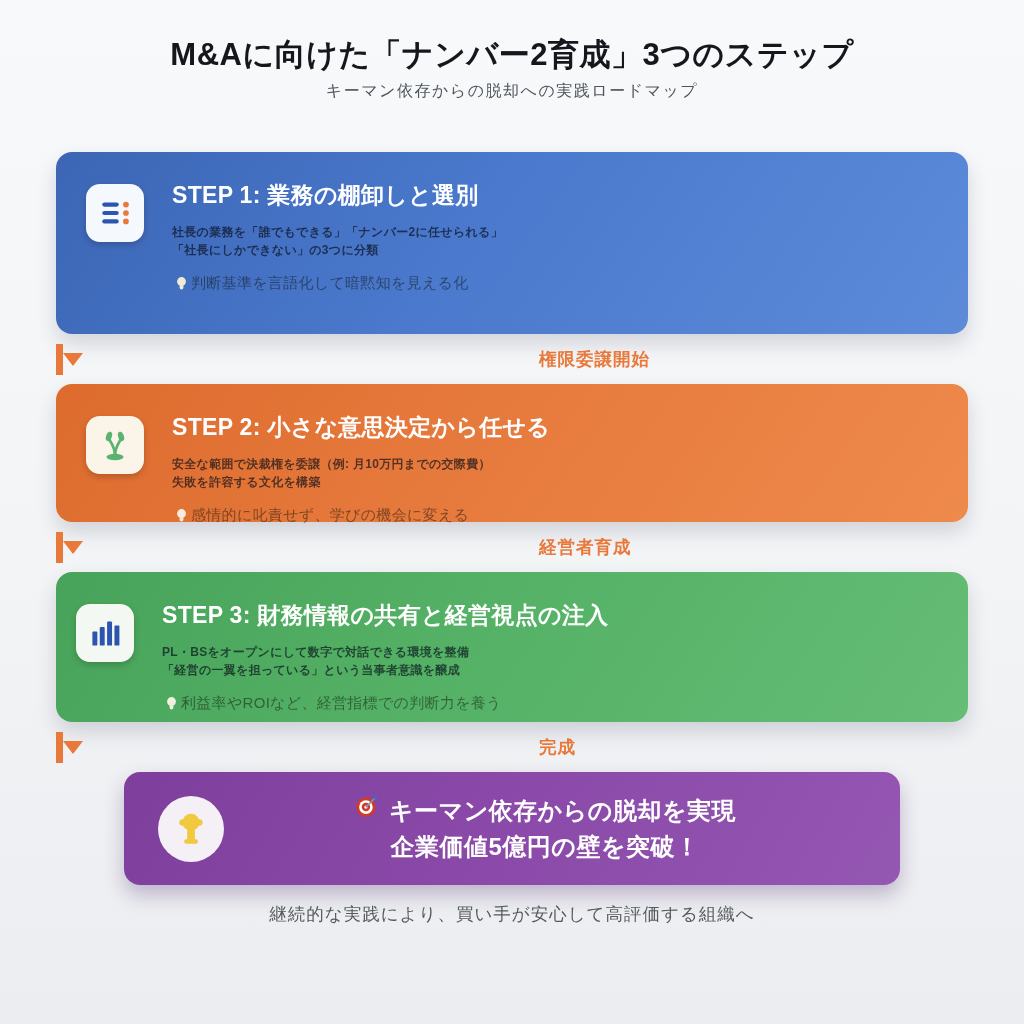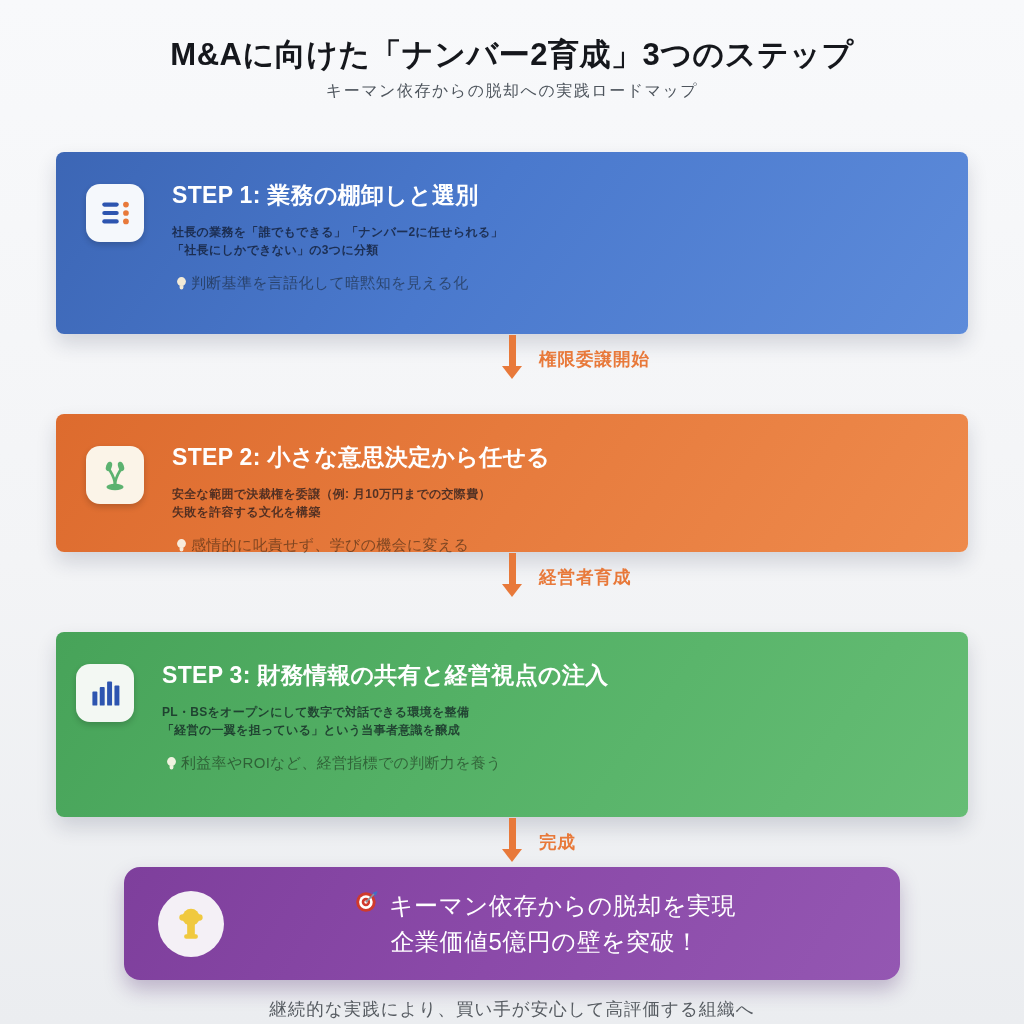"STEP 1: 業務の棚卸しと選別" .card { border-radius: 8px -> 16px; margin-top: 30px -> none }
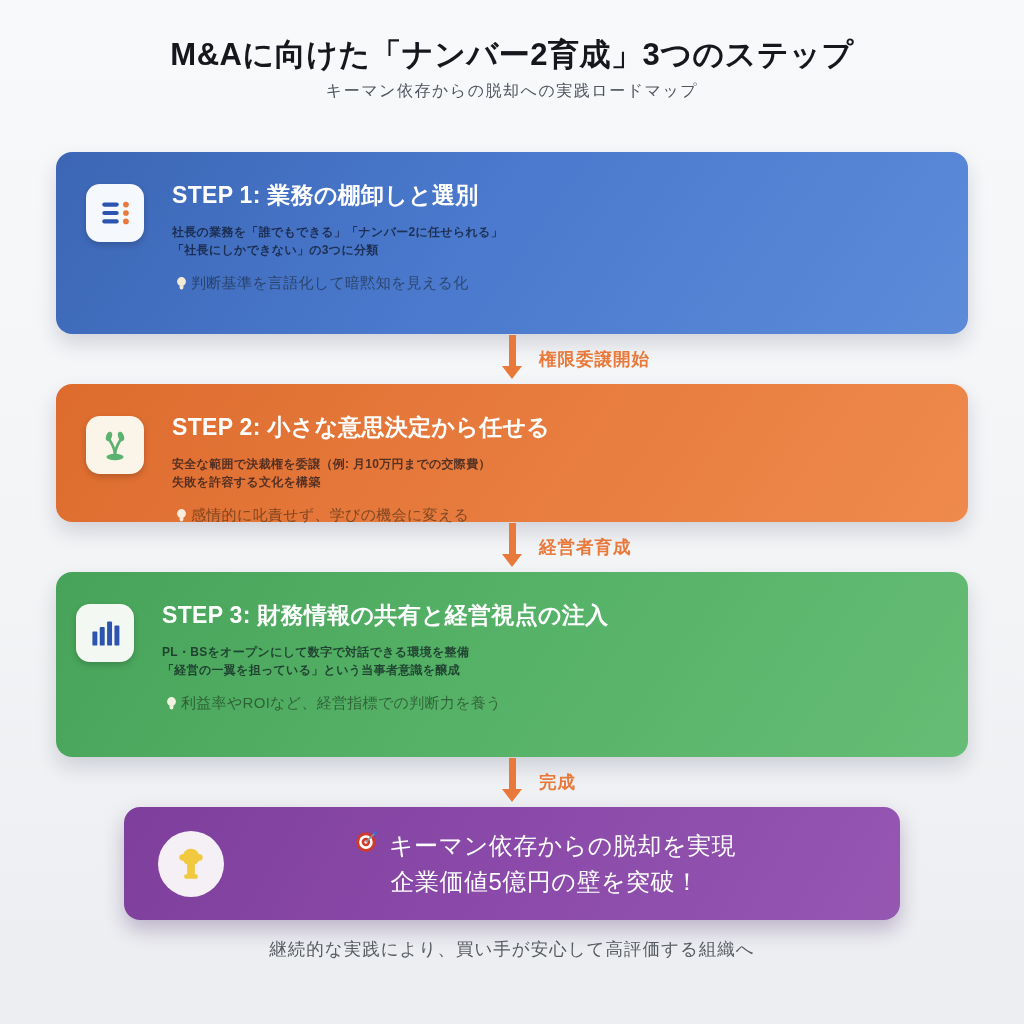"権限委譲開始" .arrow-row { flex-direction: column -> row }
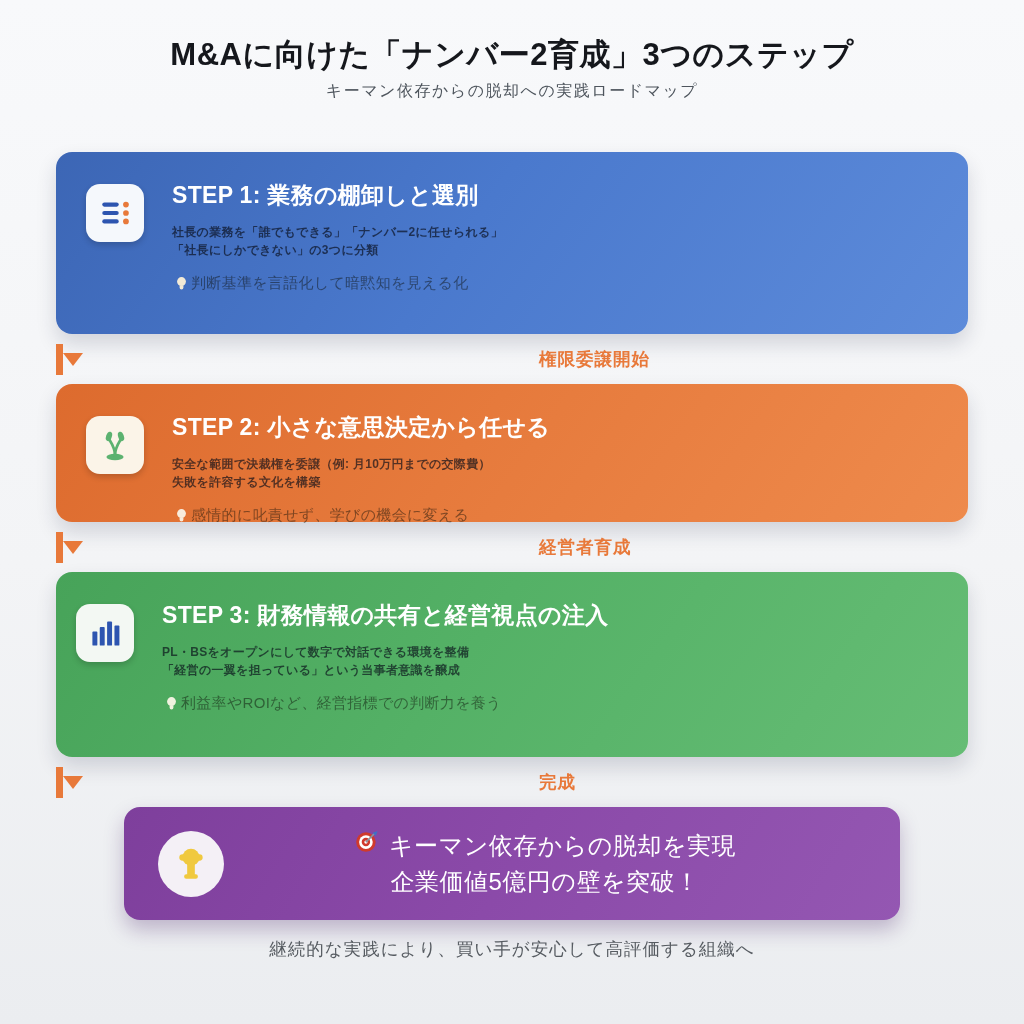"STEP 3: 財務情報の共有と経営視点の注入" .card.green { height: 185px -> 150px }
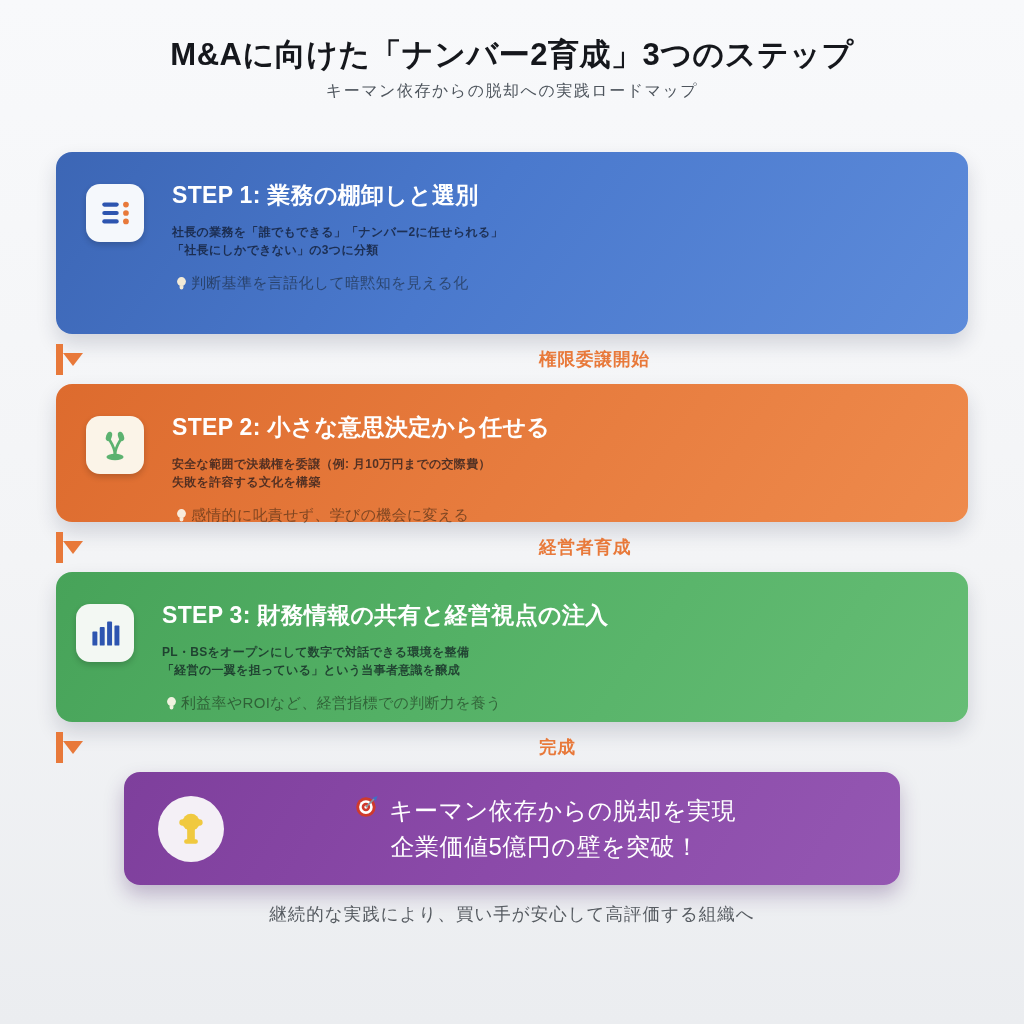"キーマン依存からの脱却を実現" .goal-text { font-weight: normal -> bold }
